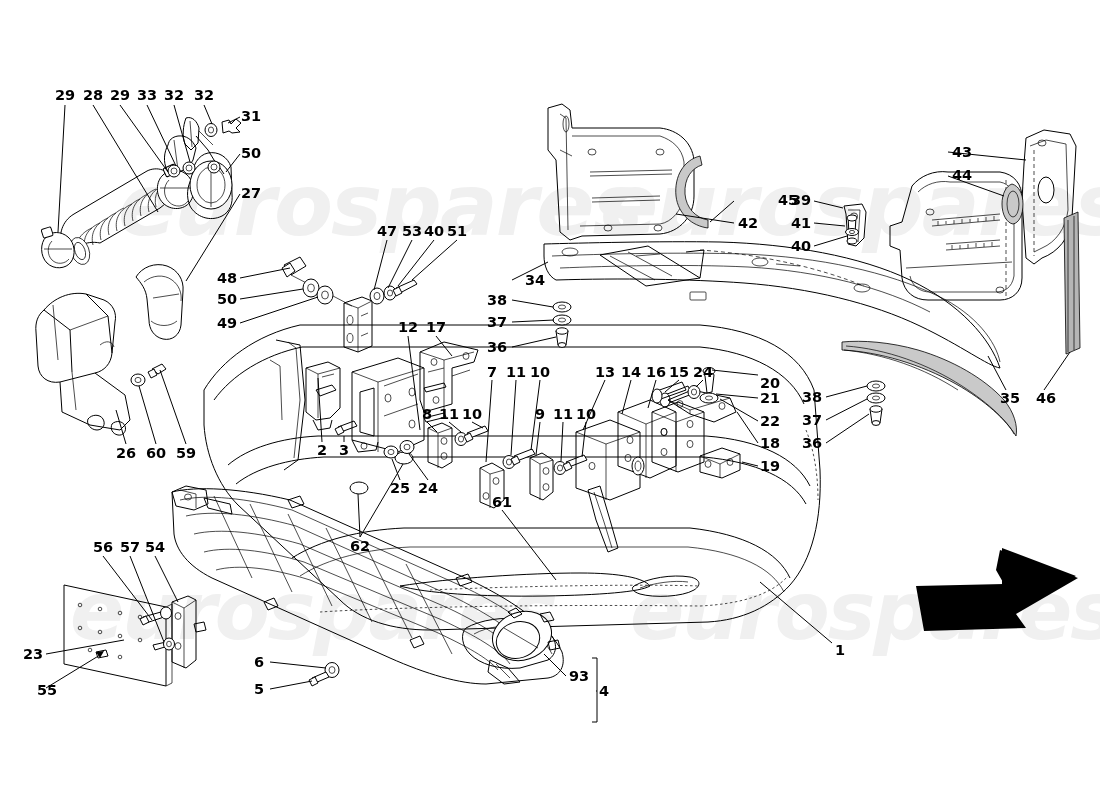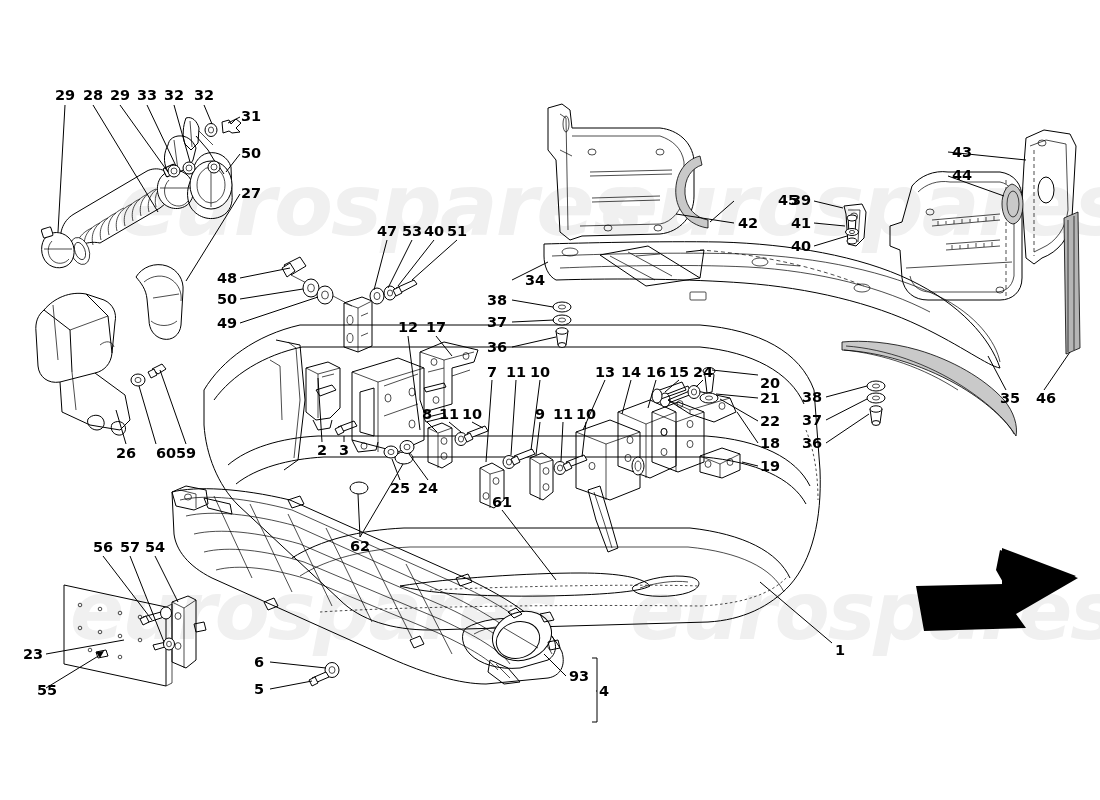"60" div.lbl { left: 166px -> 156px }
